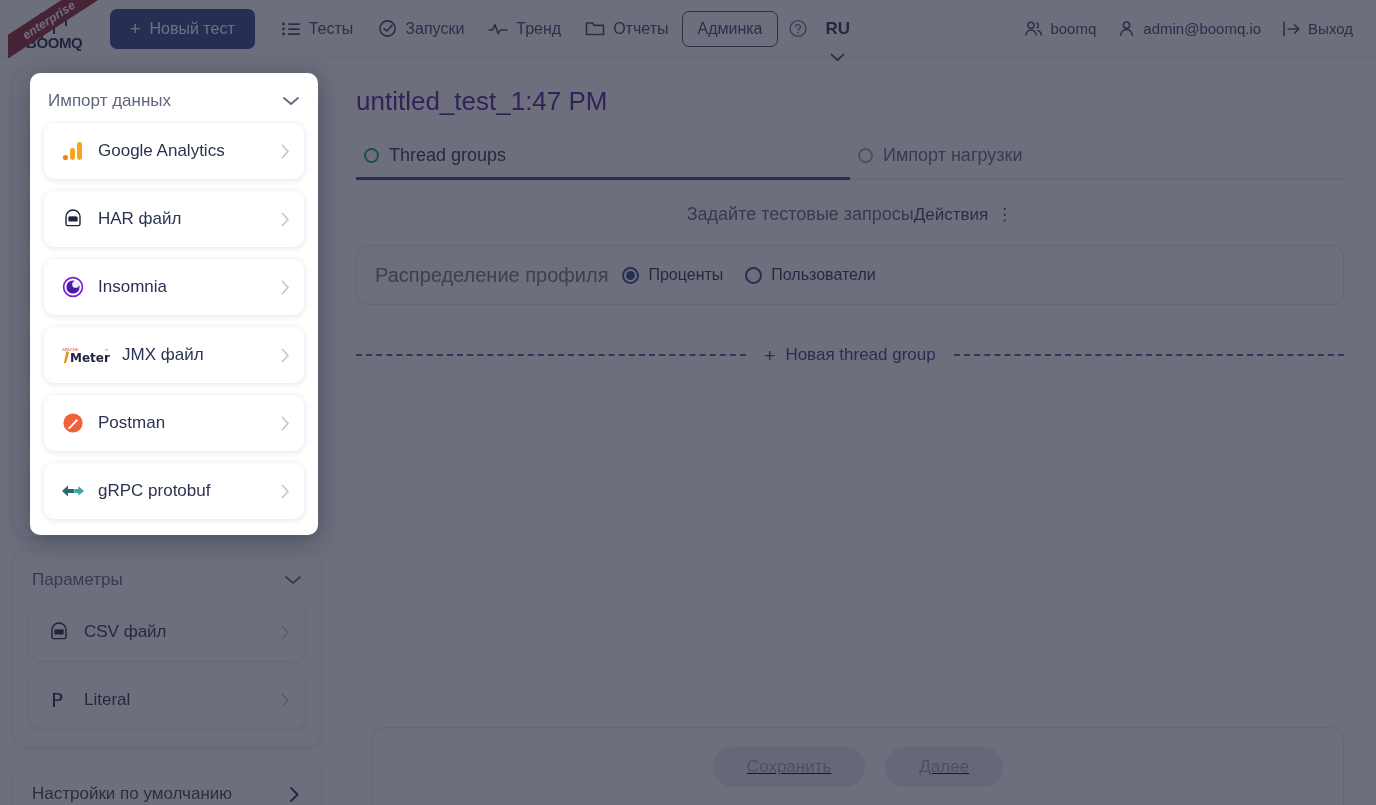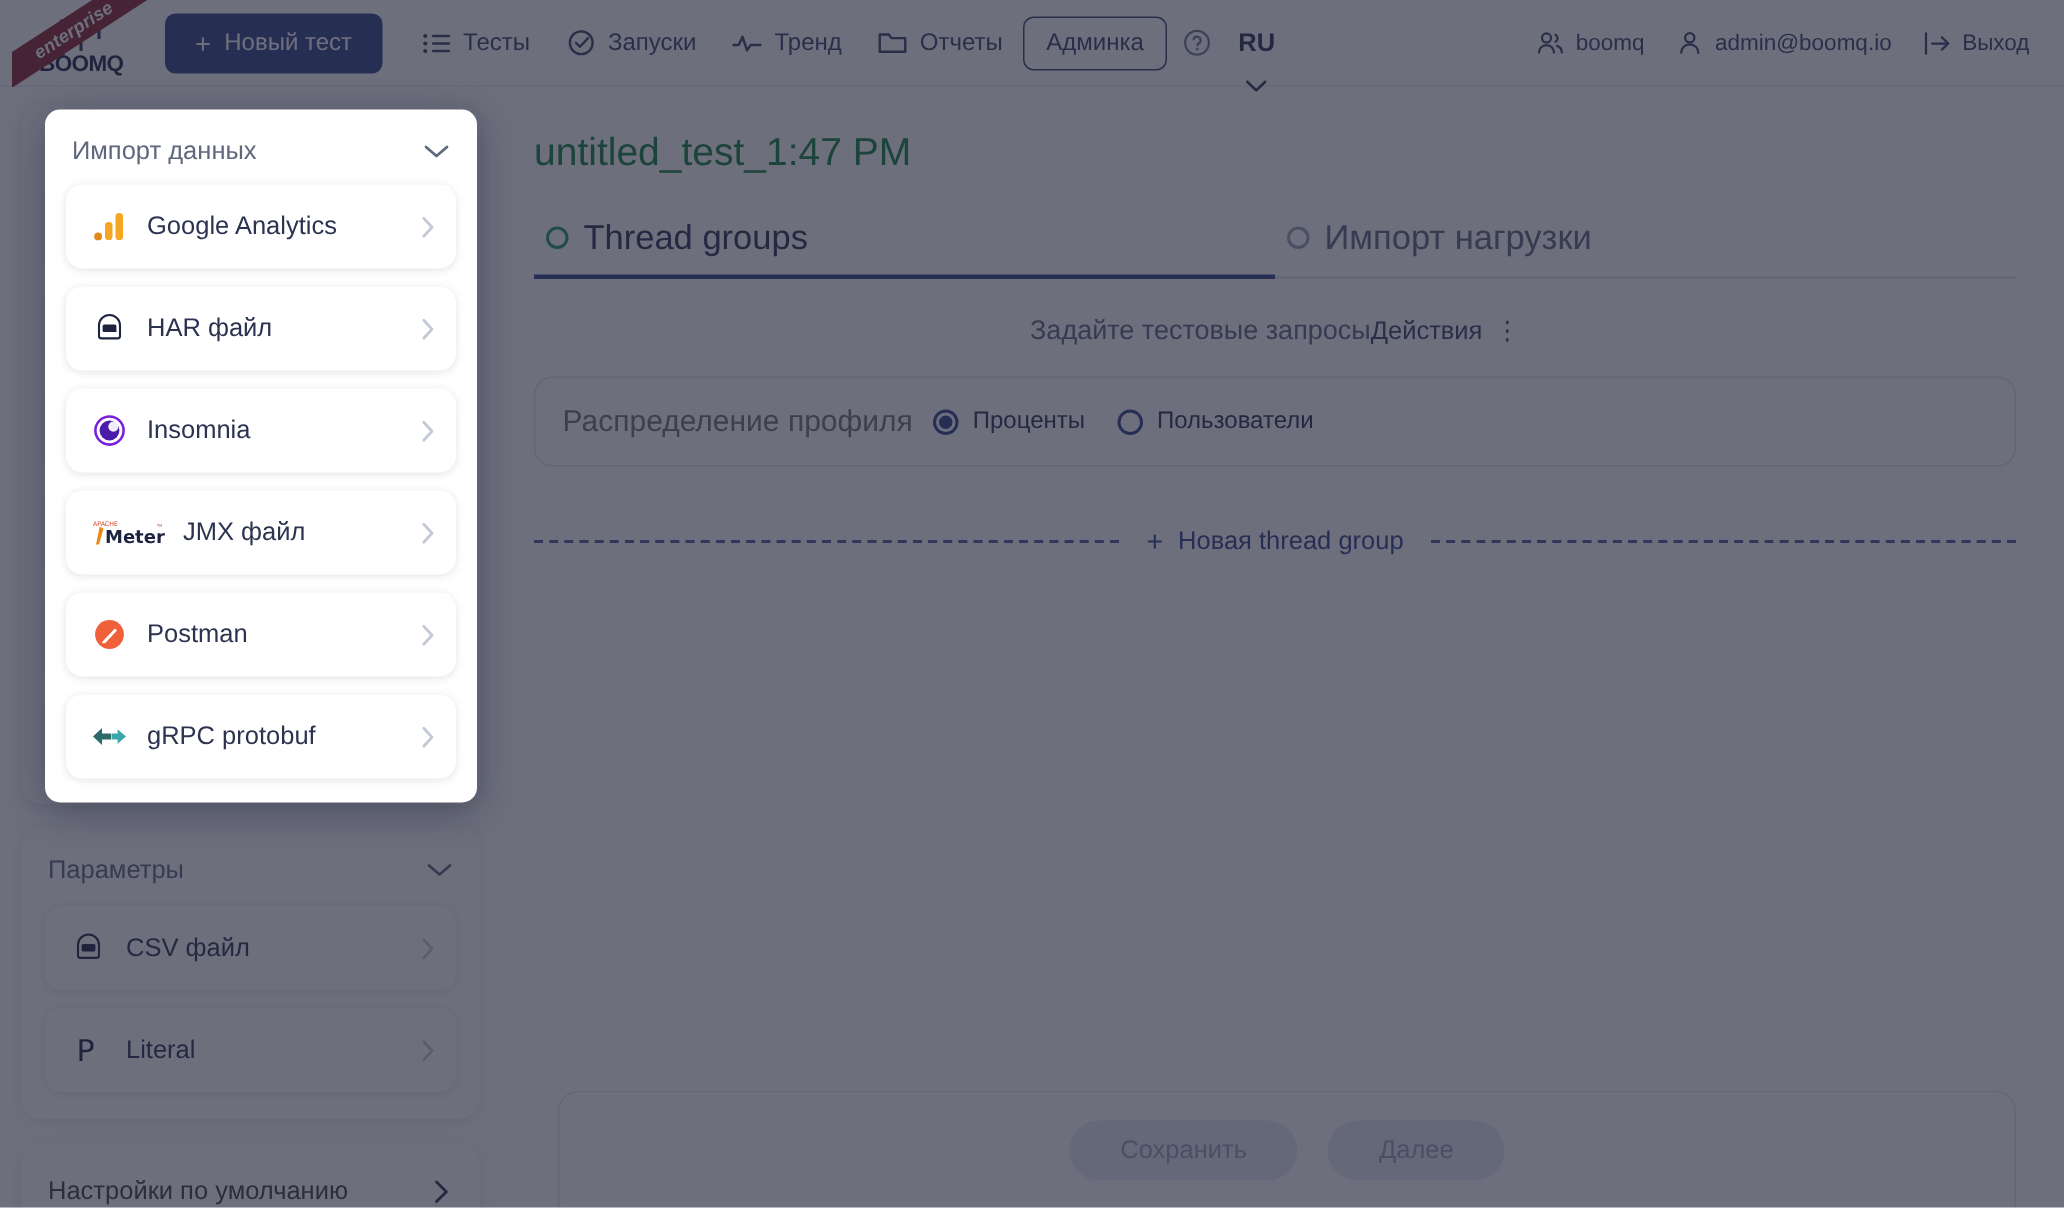"untitled_test_1:47 PM" .page-title { color: #15803d -> #4c1d95 }
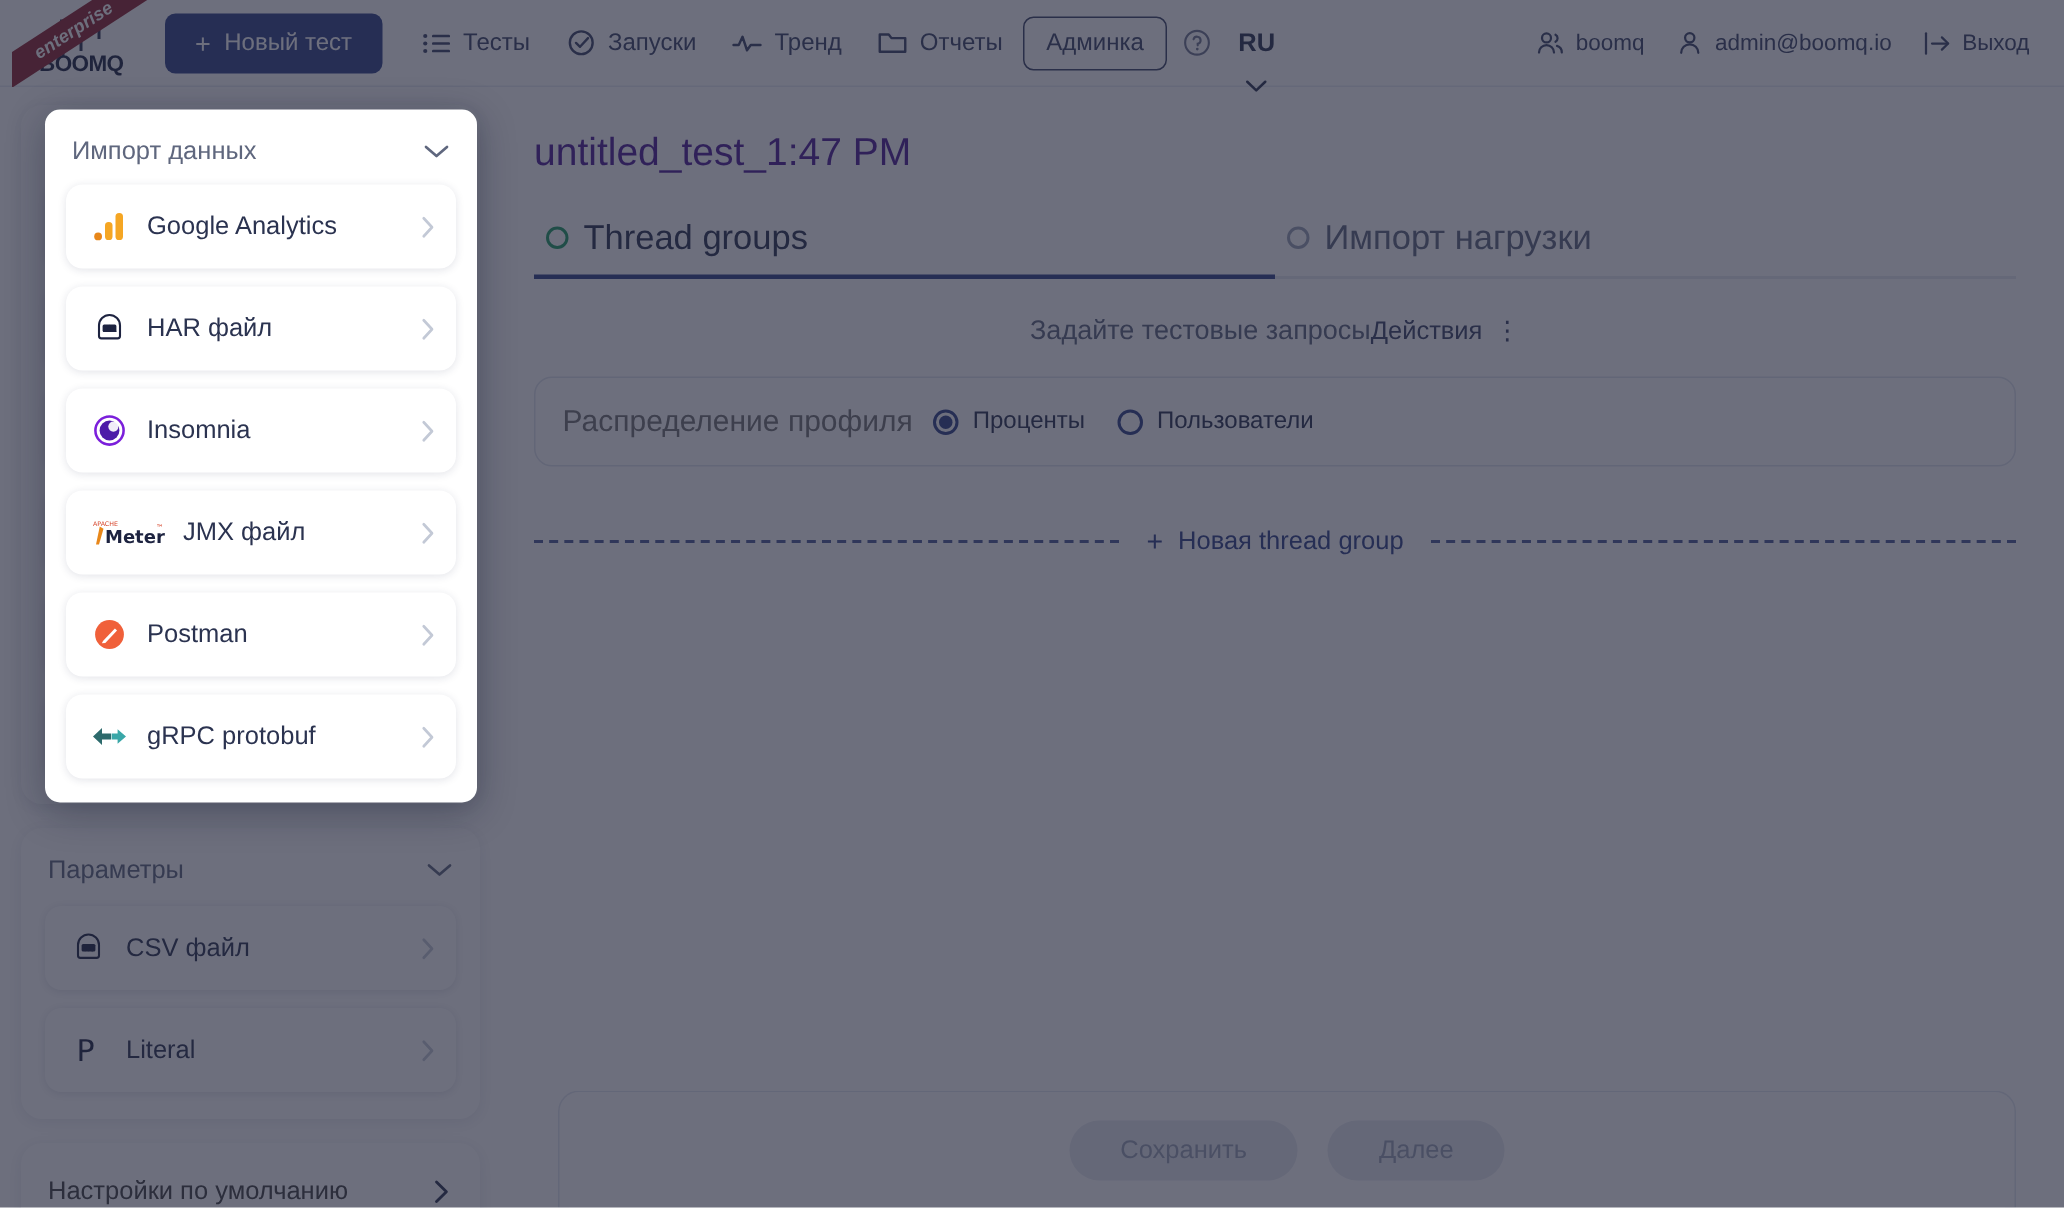"Thread groups" .tab { font-size: 23px -> 18px }
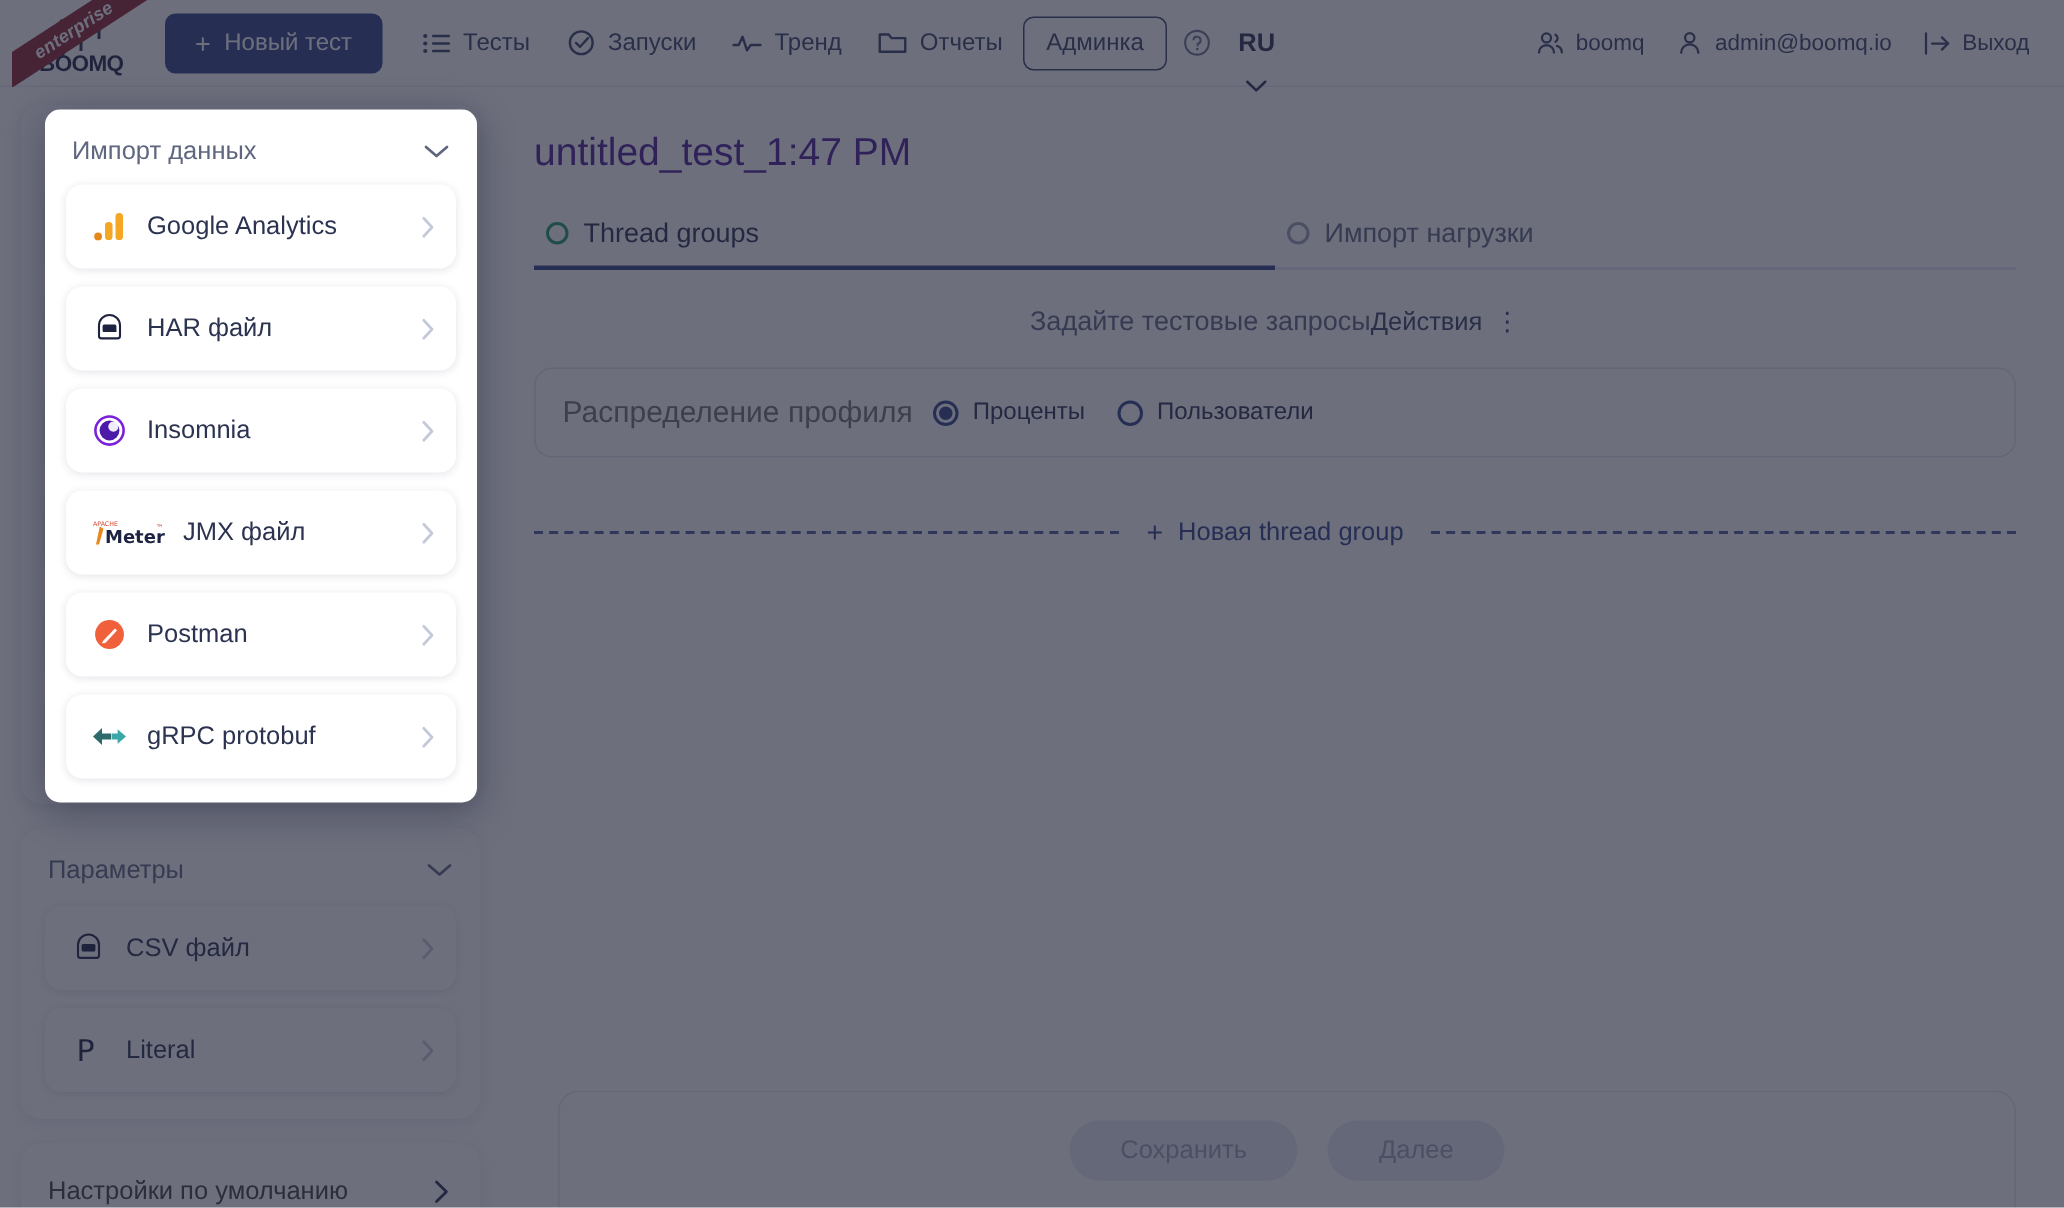"Сохранить" .footer { text-decoration: none -> underline }
